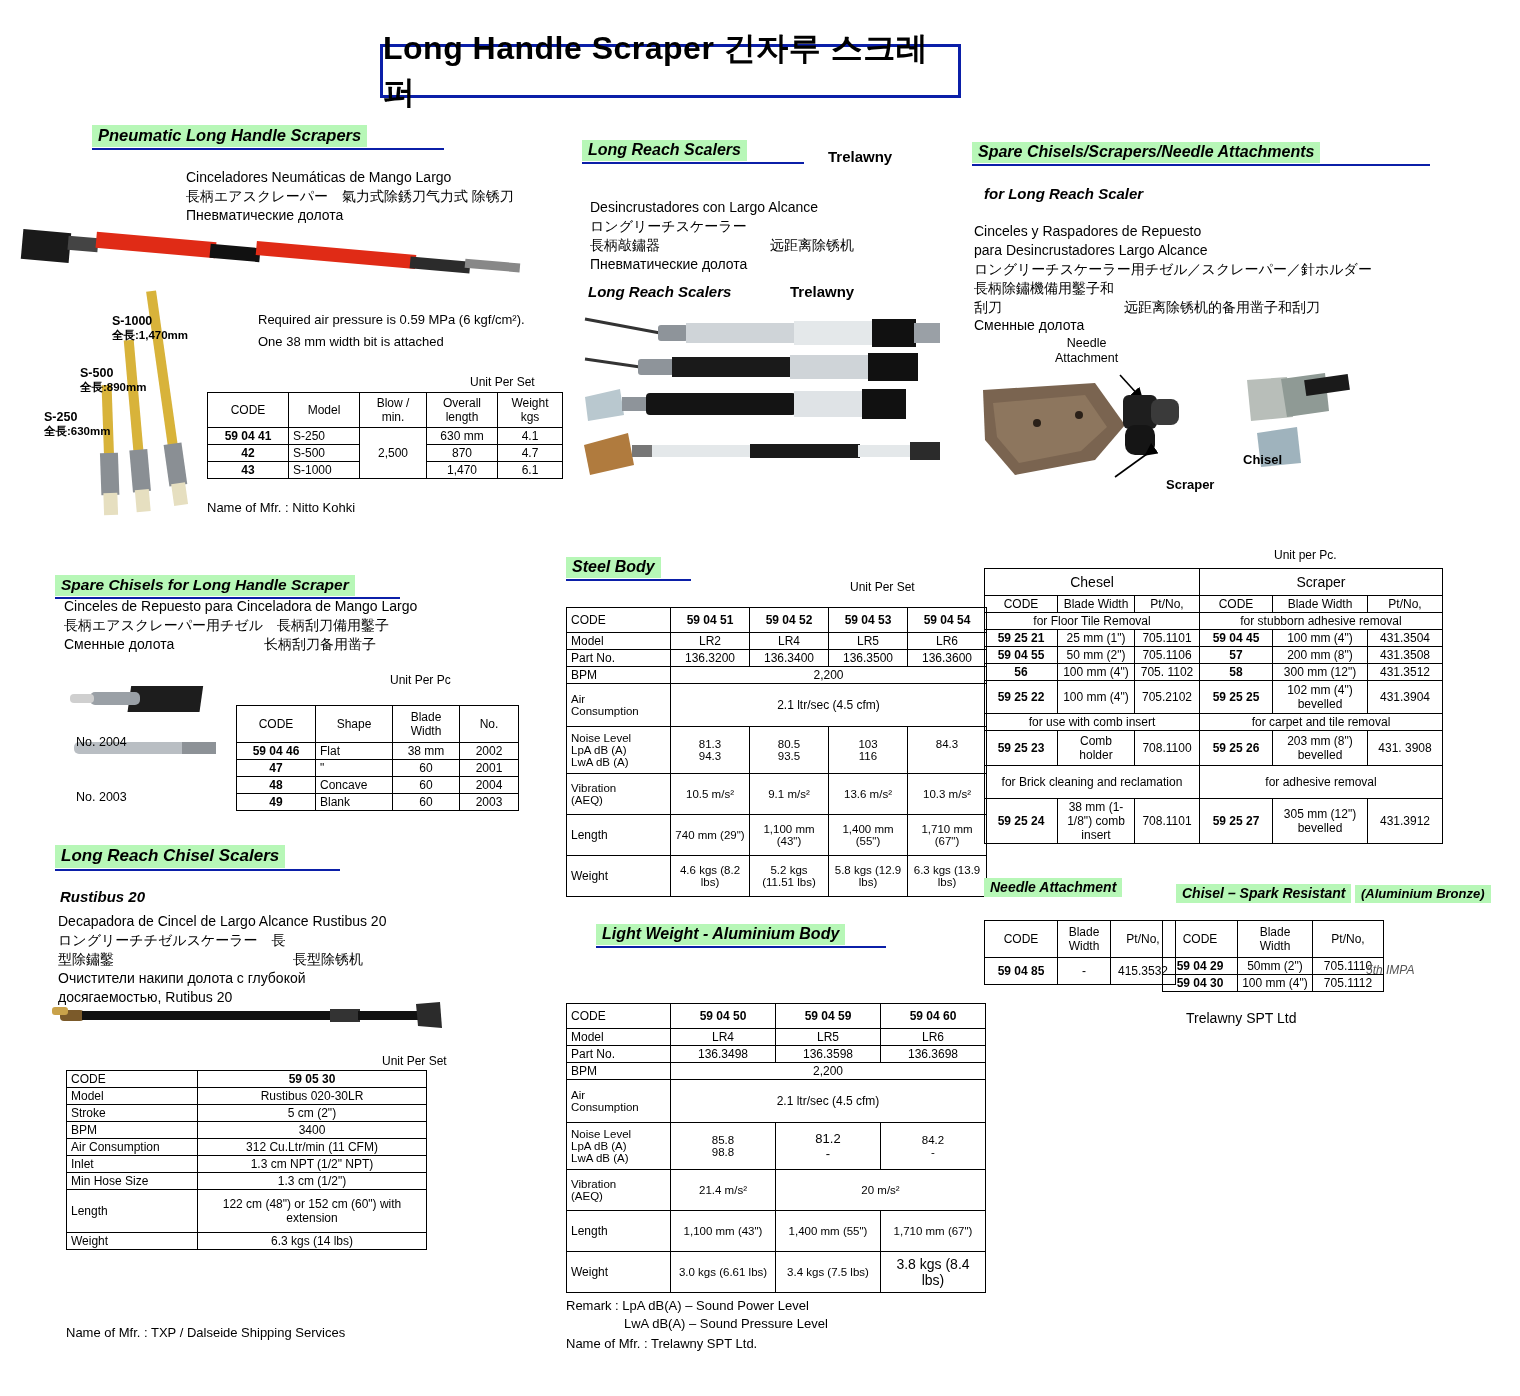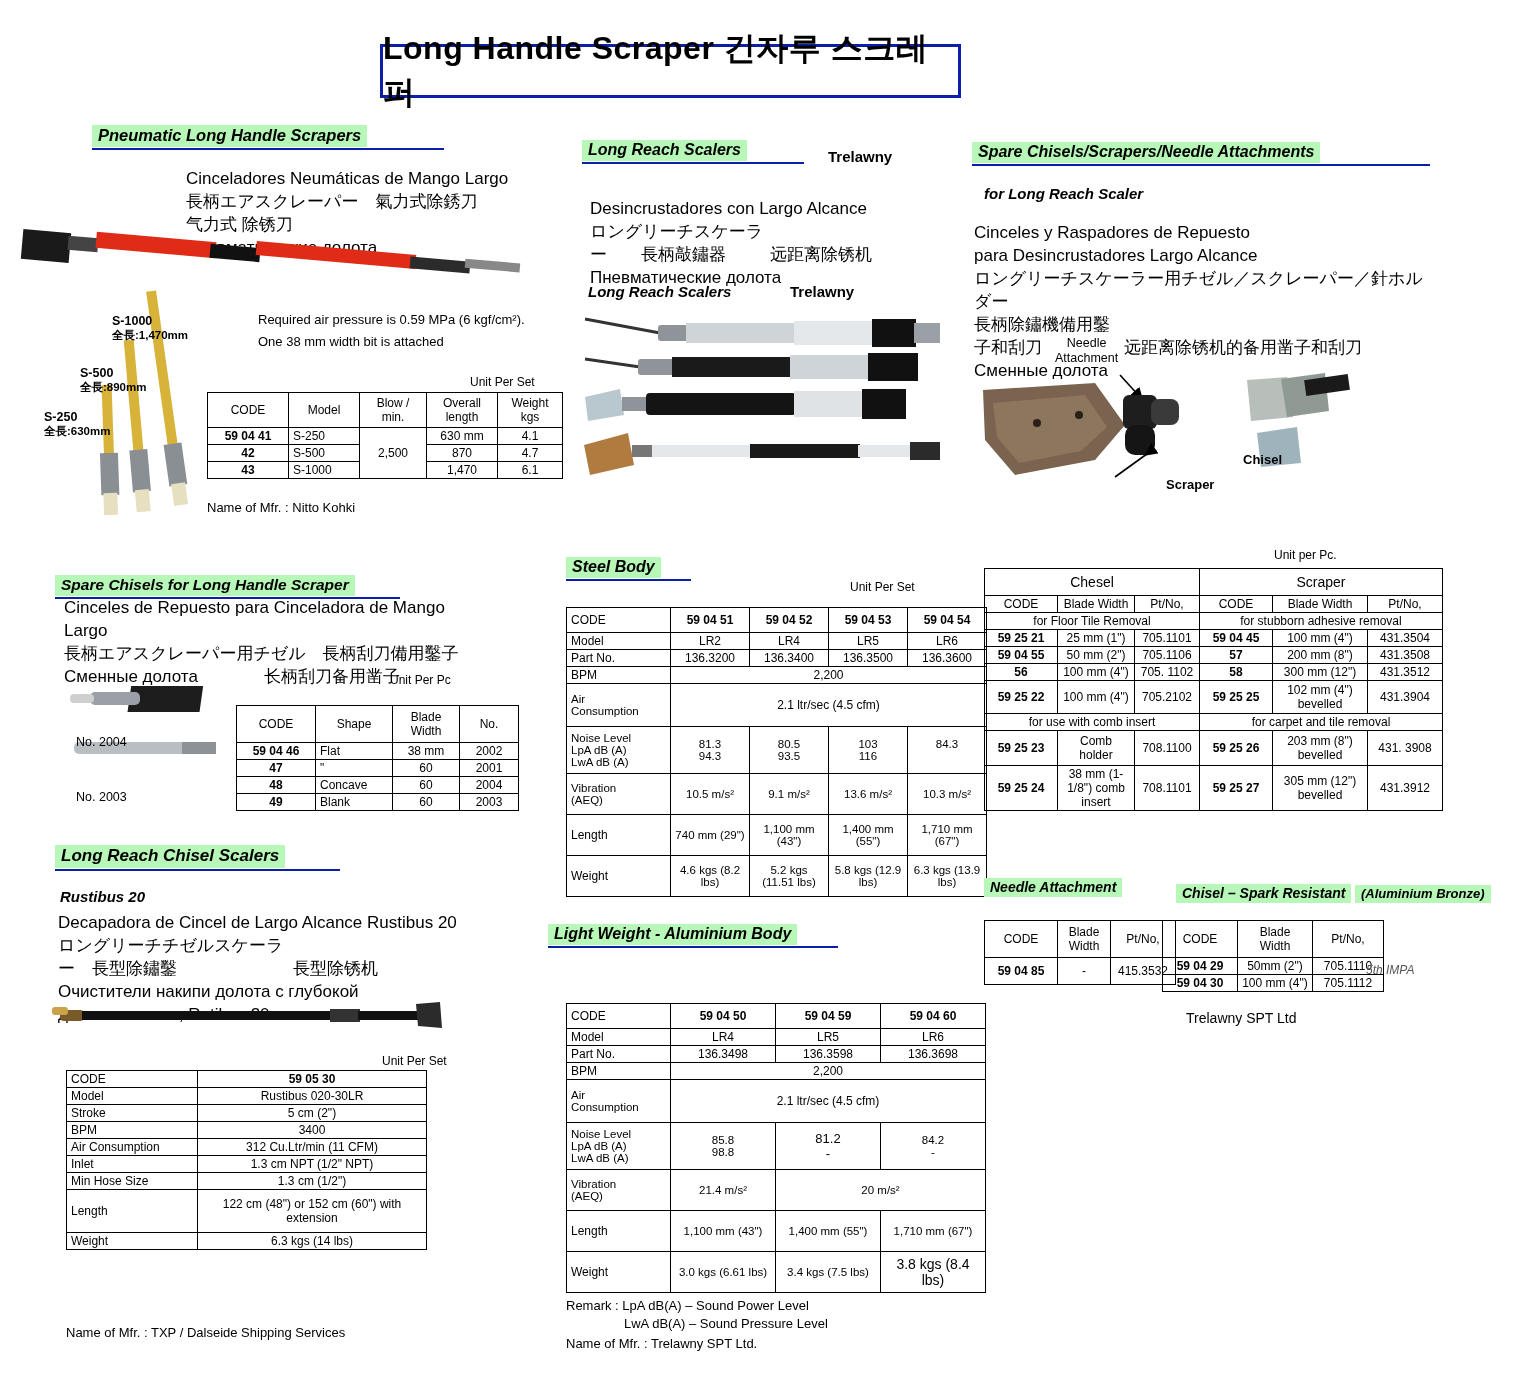"Cinceladores Neumáticas de Mango Largo" .sub { font-size: 17px -> 14px }
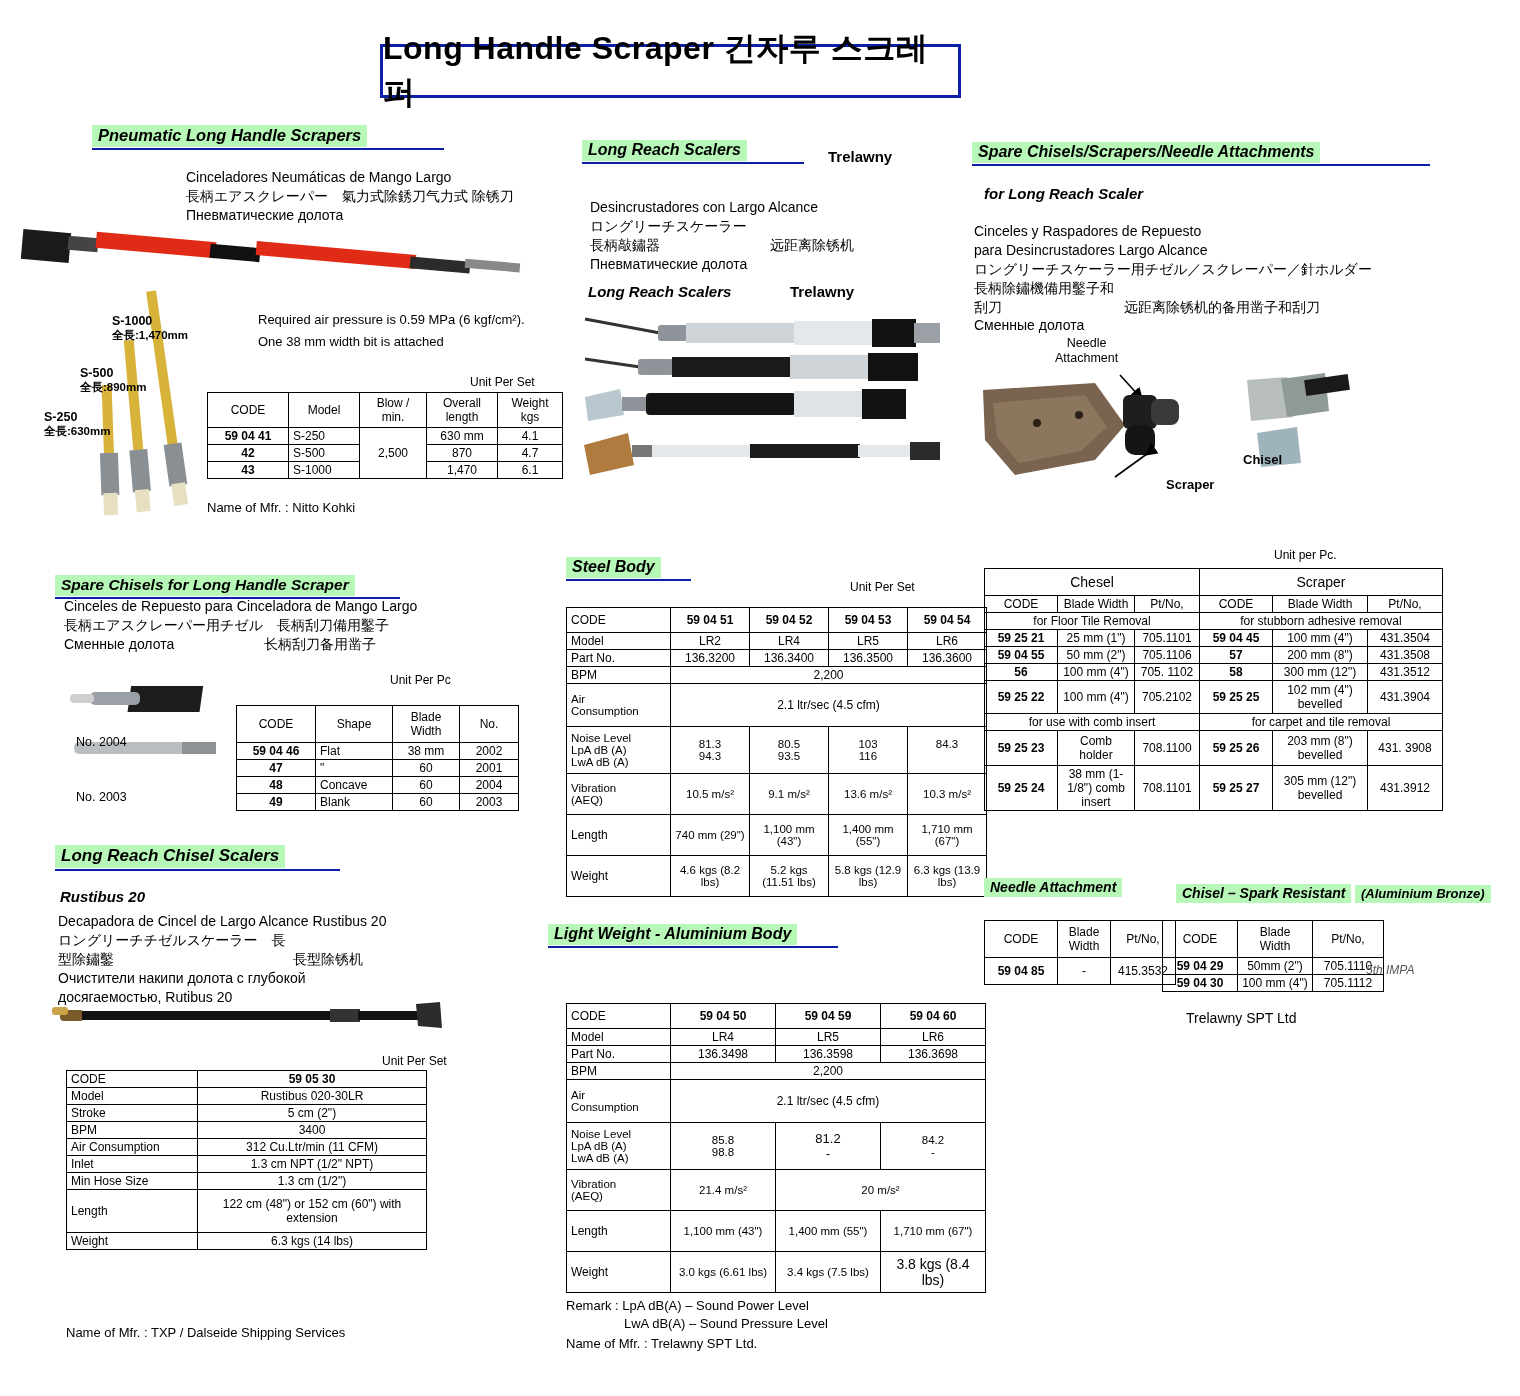"for Brick cleaning and reclamation" tr { html: none -> <tr> <td>for Brick cleaning and reclamation</td> <td>for adhesive removal</td> </tr> }
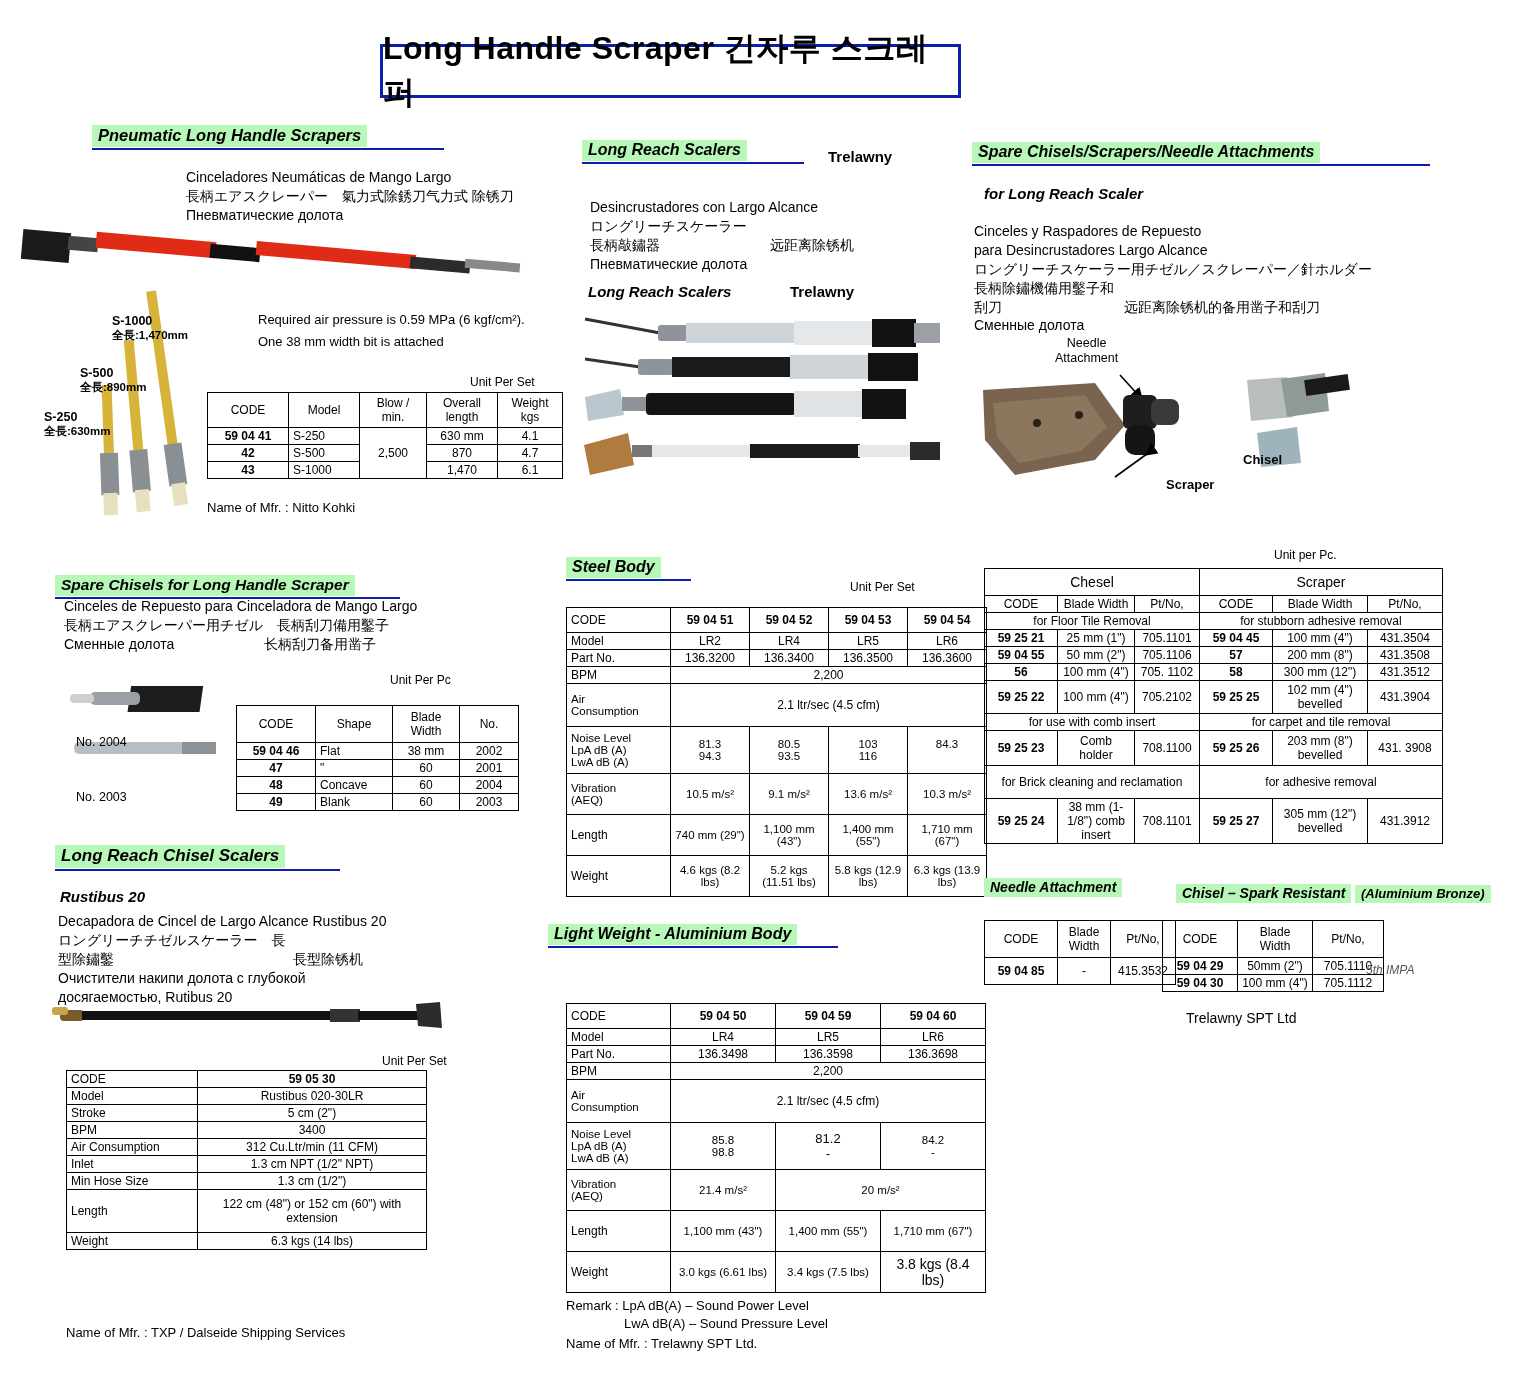"Light Weight - Aluminium Body" div.abs { left: 548px -> 596px }
